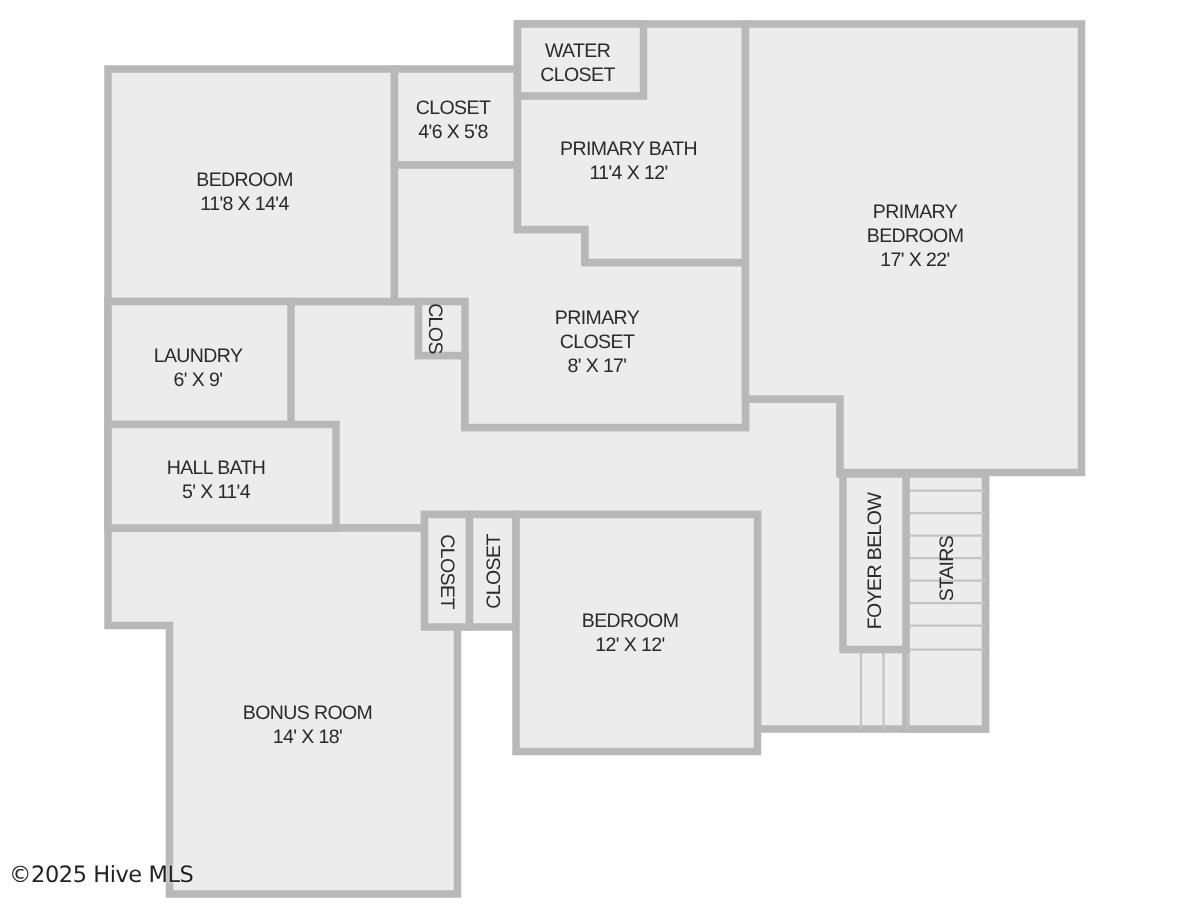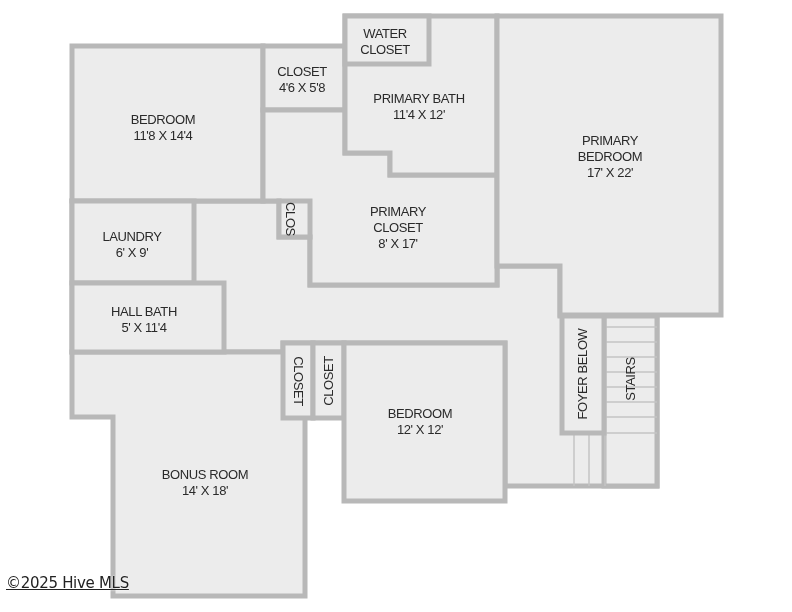"©2025 Hive MLS" .watermark { text-decoration: underline -> none }
